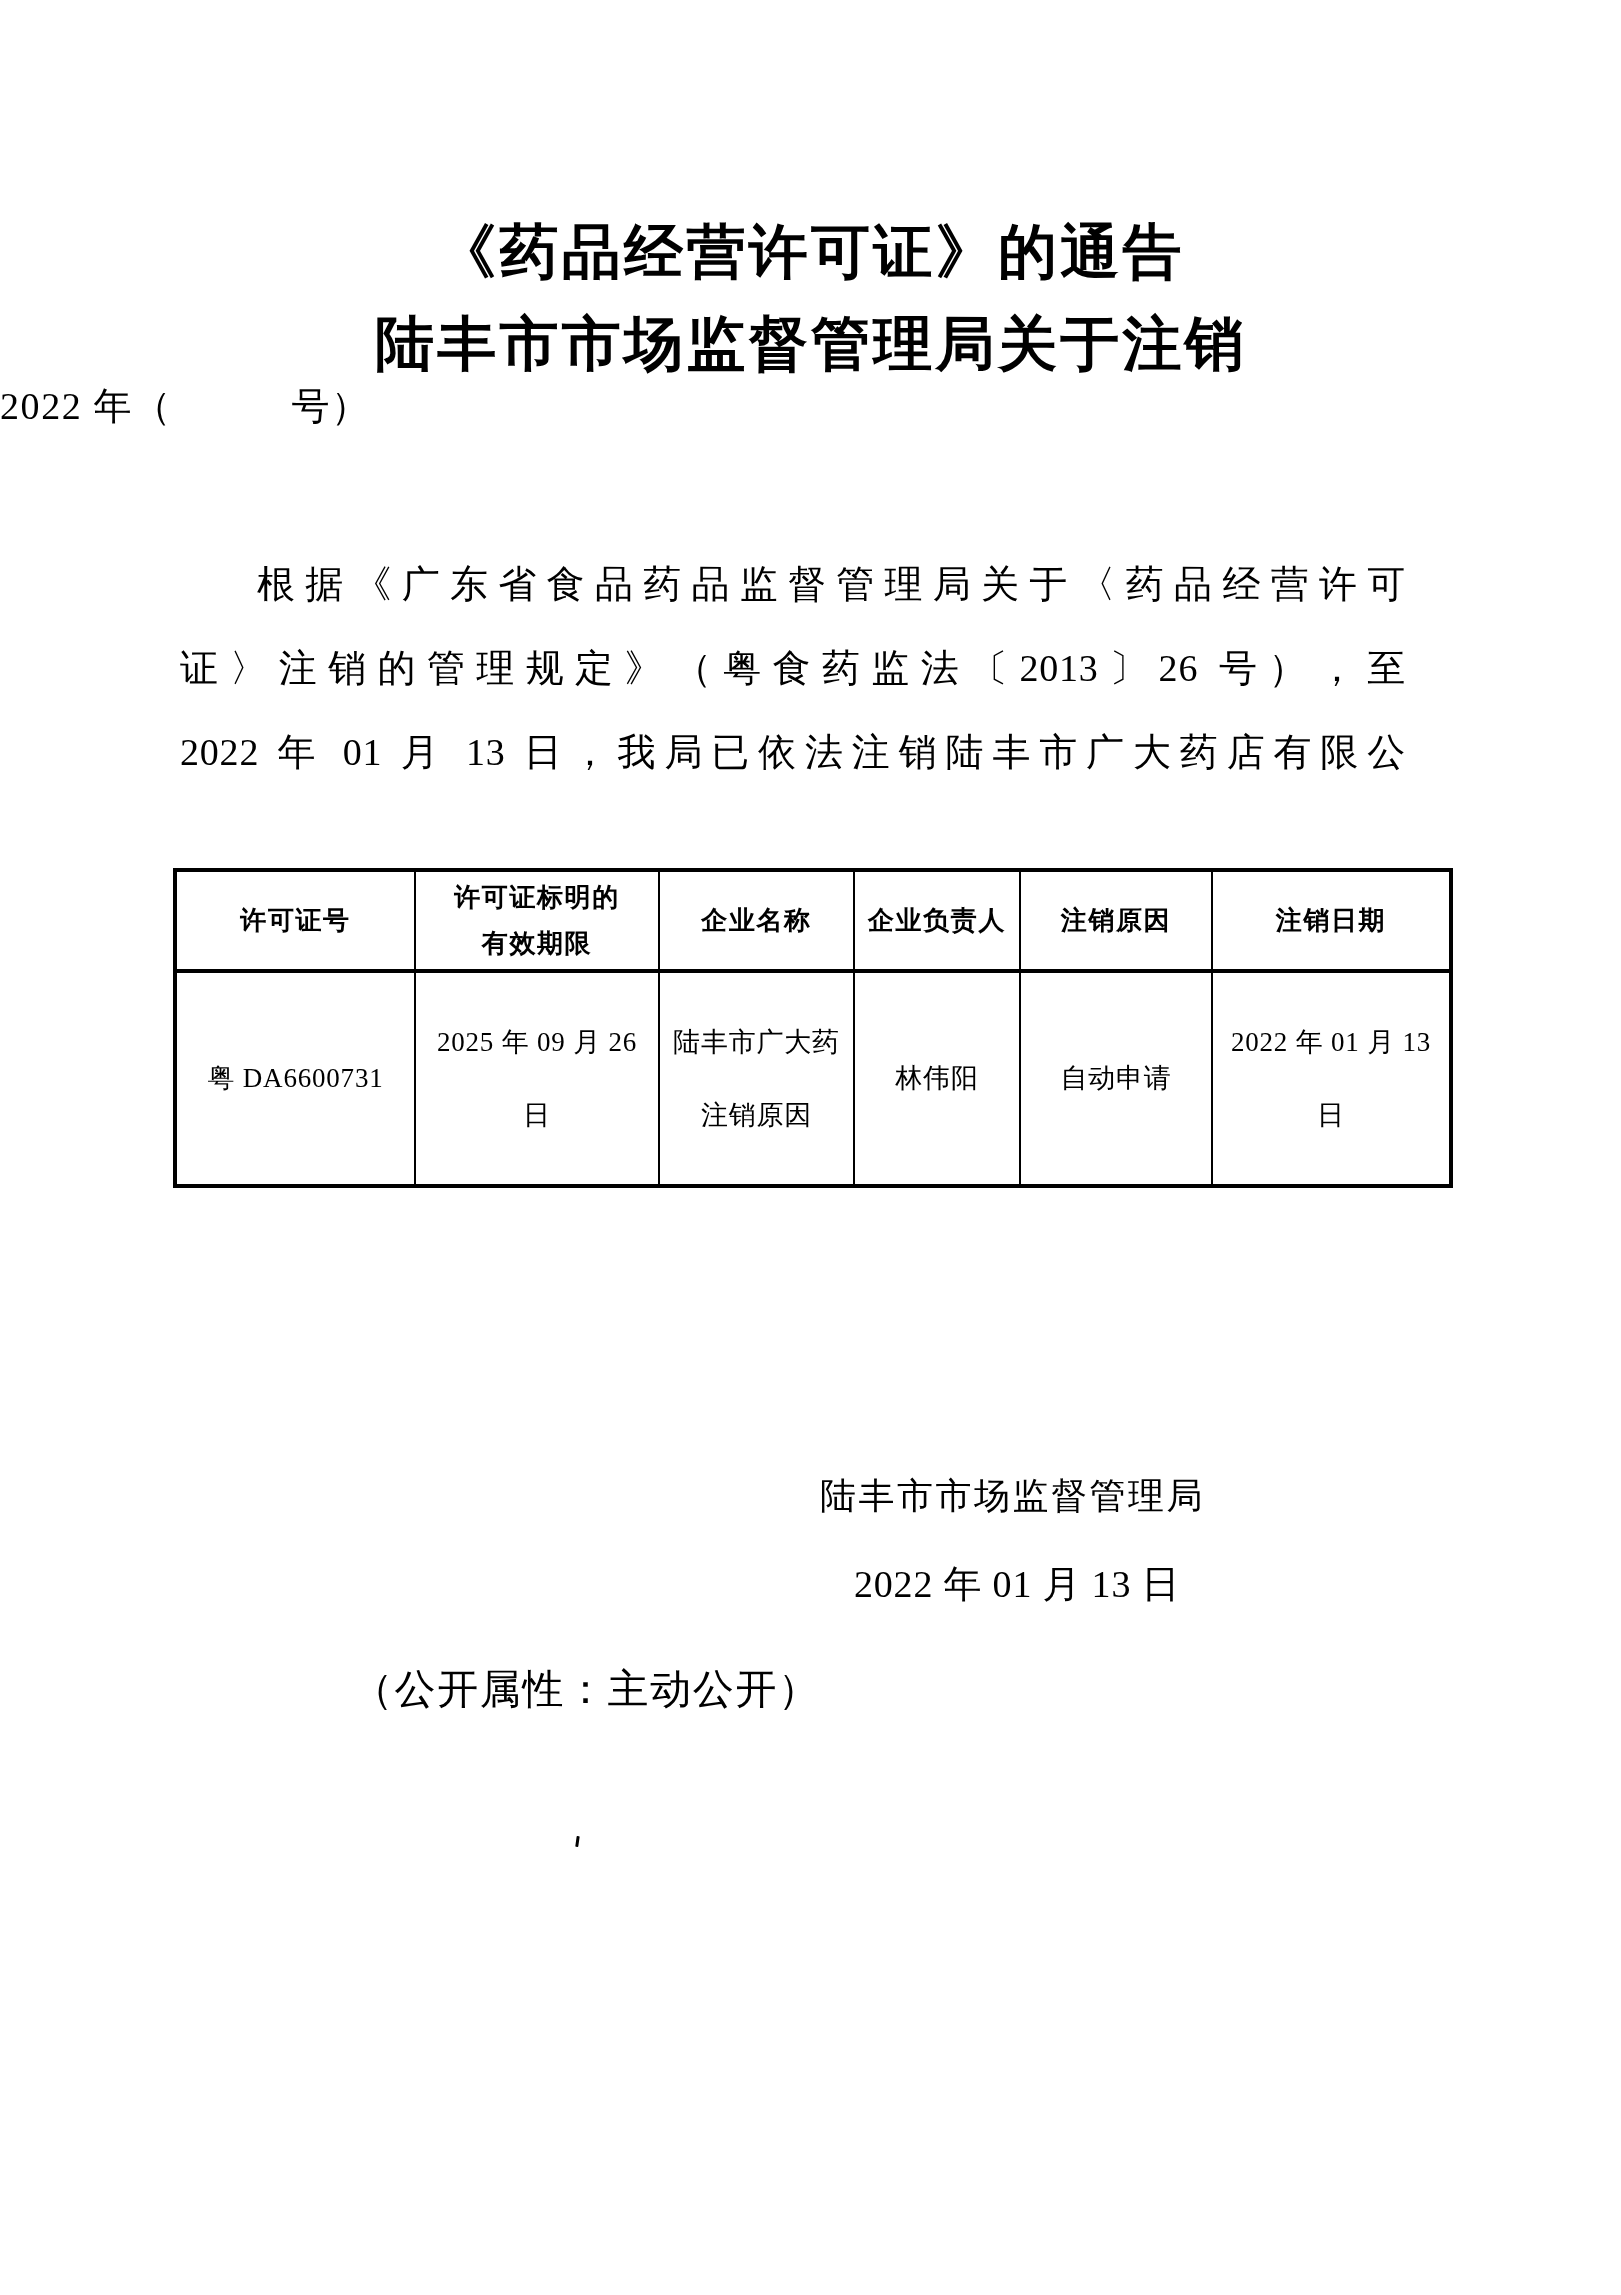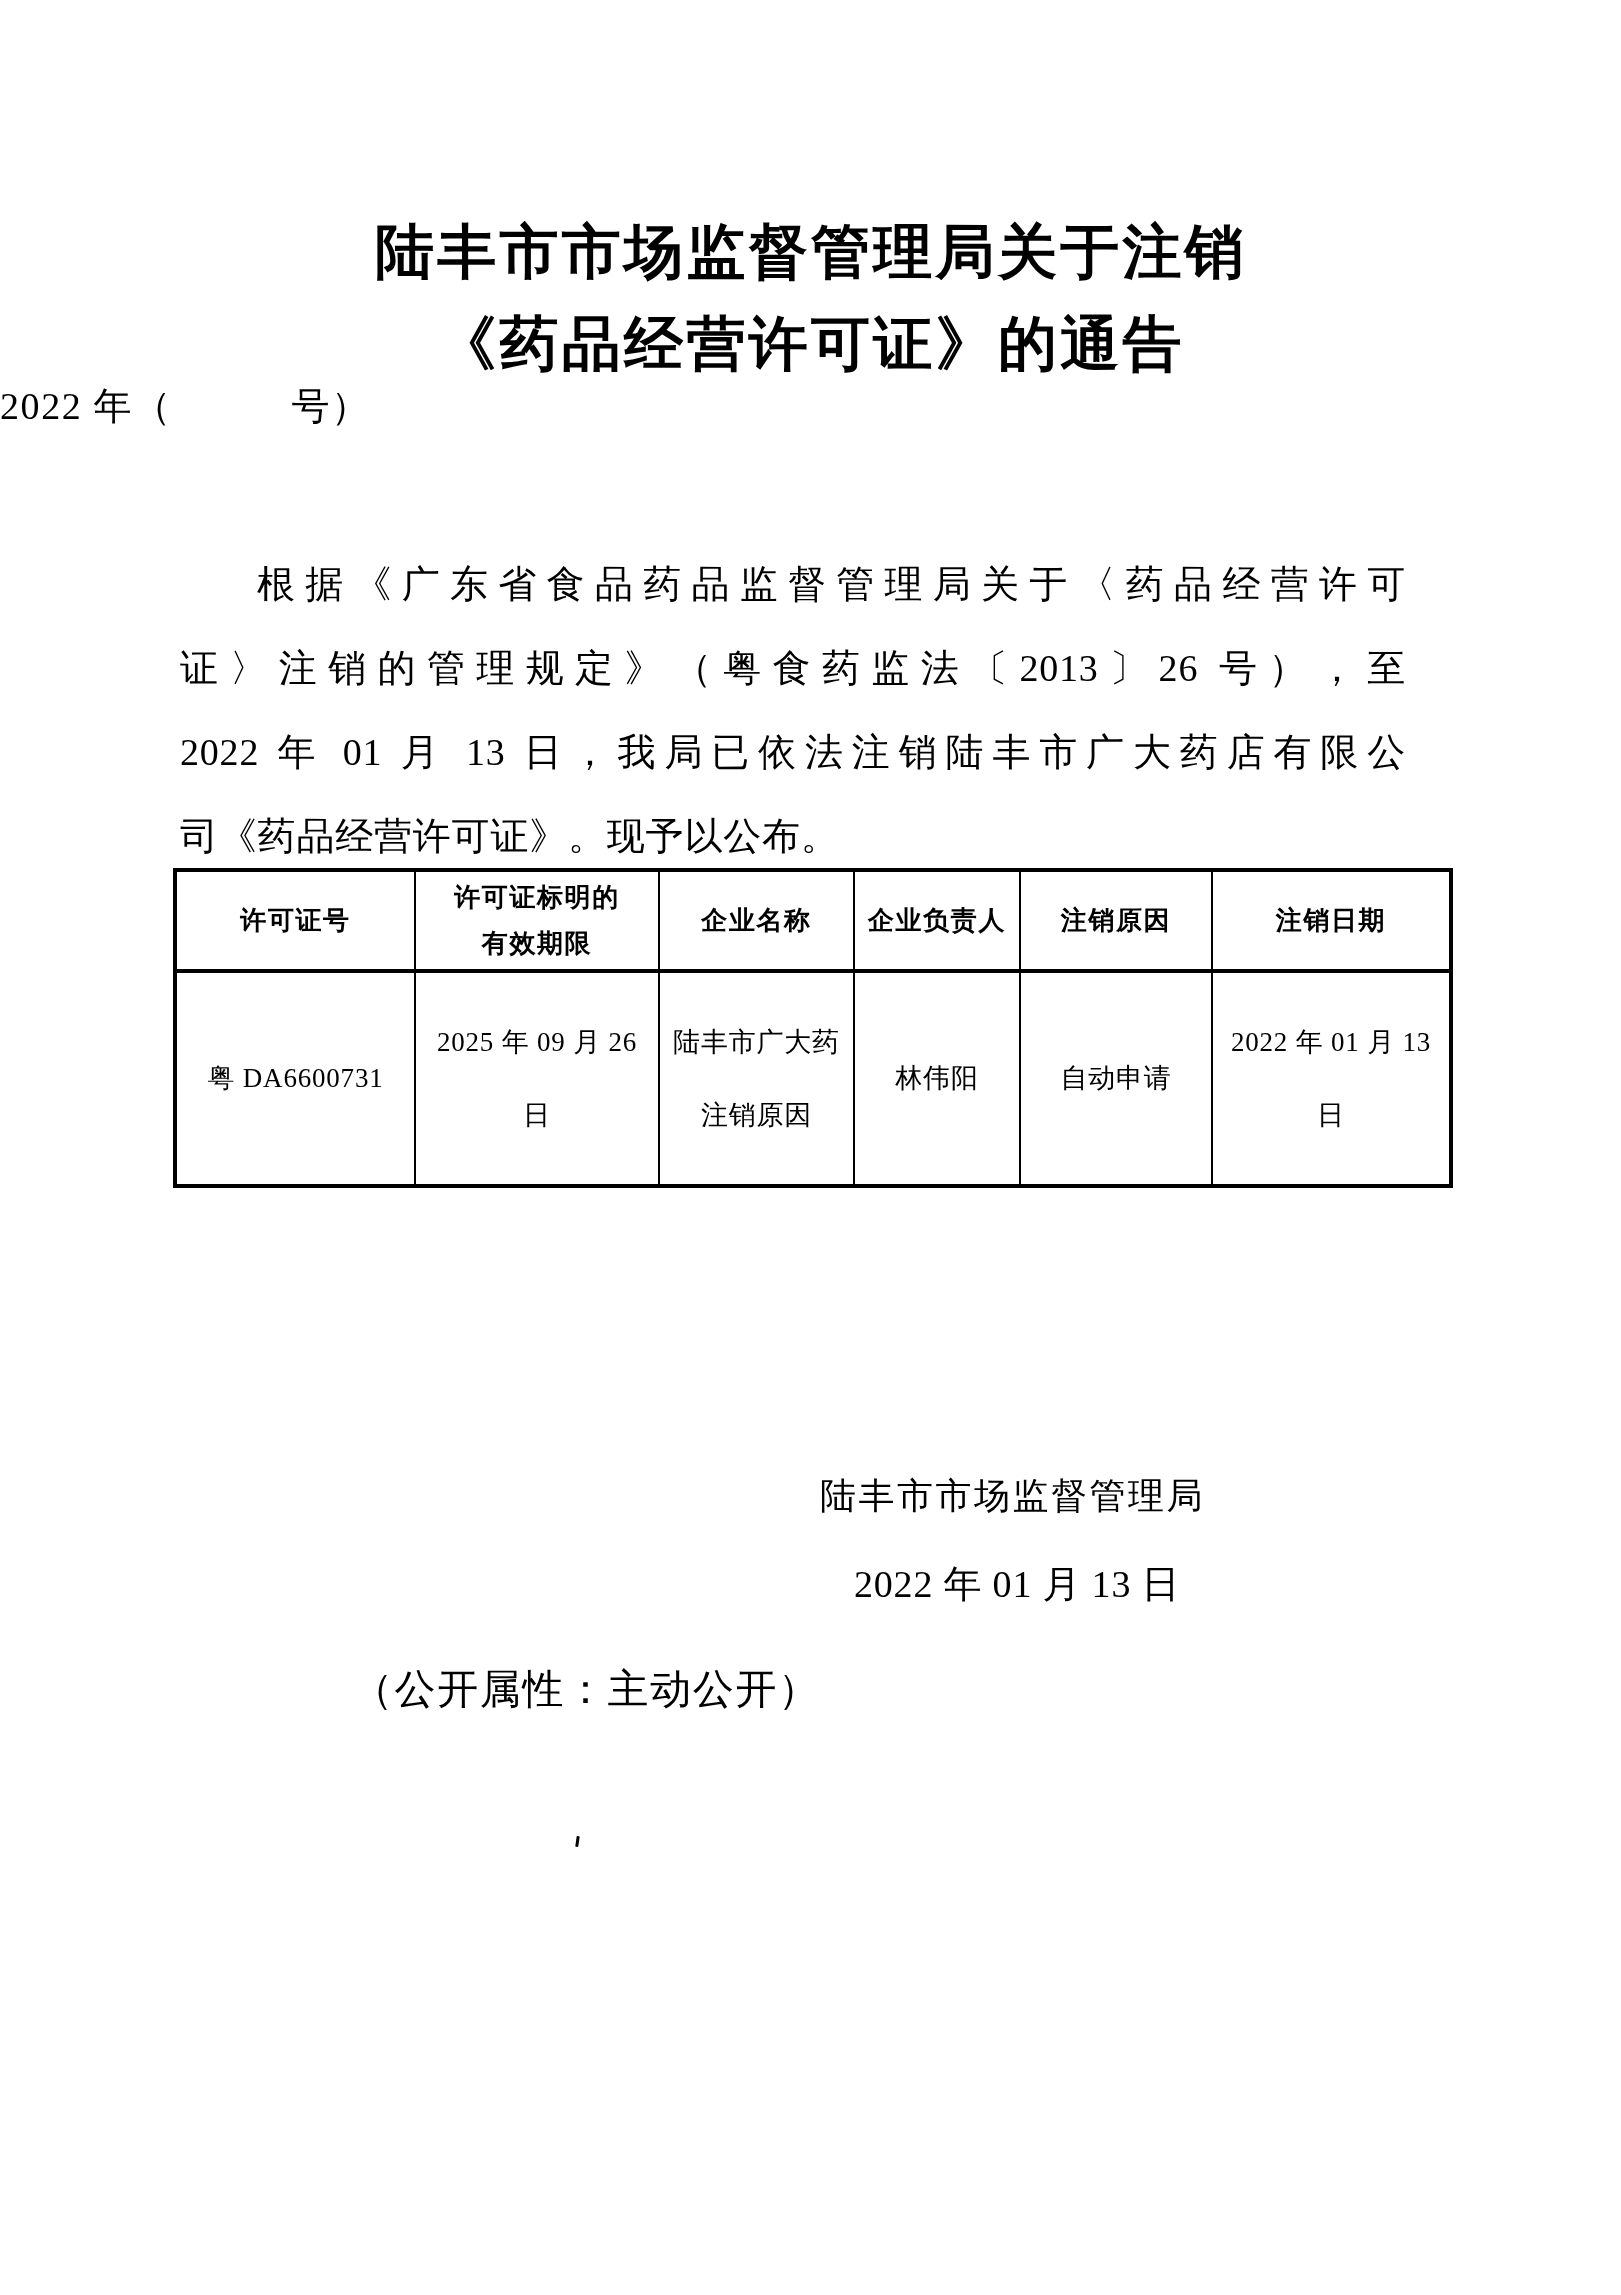"陆丰市市场监督管理局关于注销" span.title-line { order: before "《药品经营许可证》的通告" -> after "《药品经营许可证》的通告" }
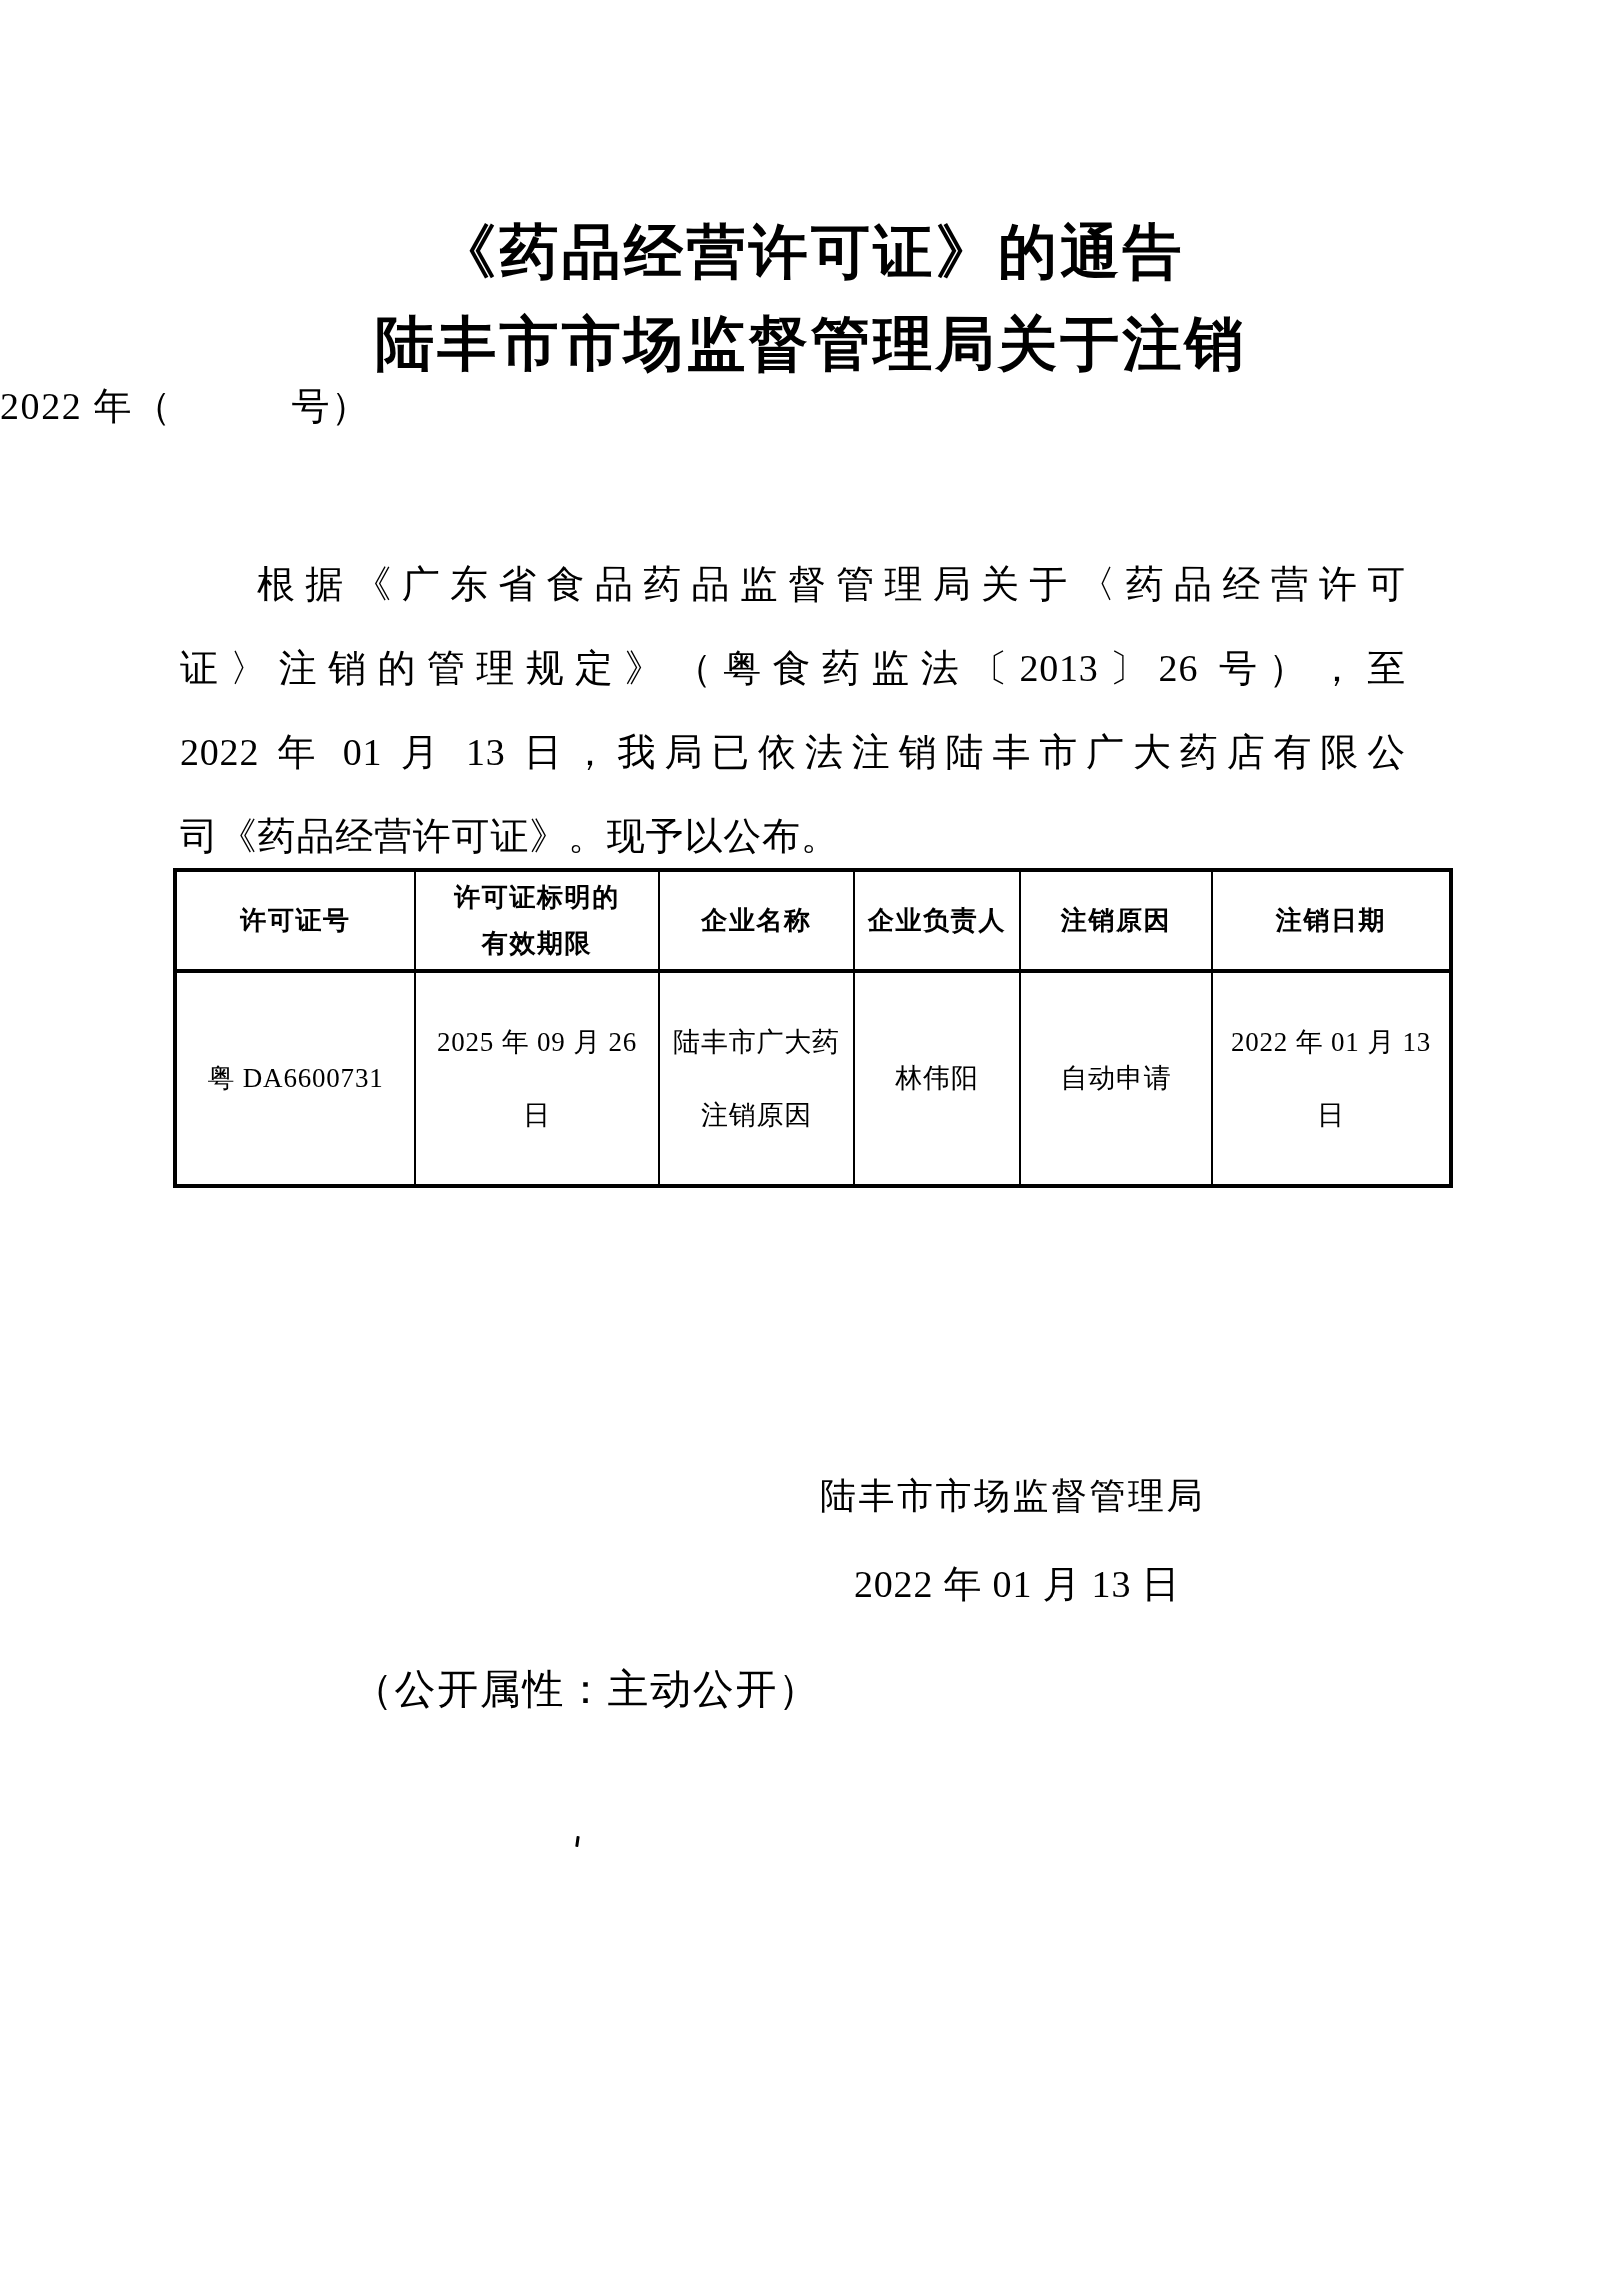"司《药品经营许可证》。现予以公布。" div.body-line { html: <div>司《药品经营许可证》。现予以公布。</div> -> none }
